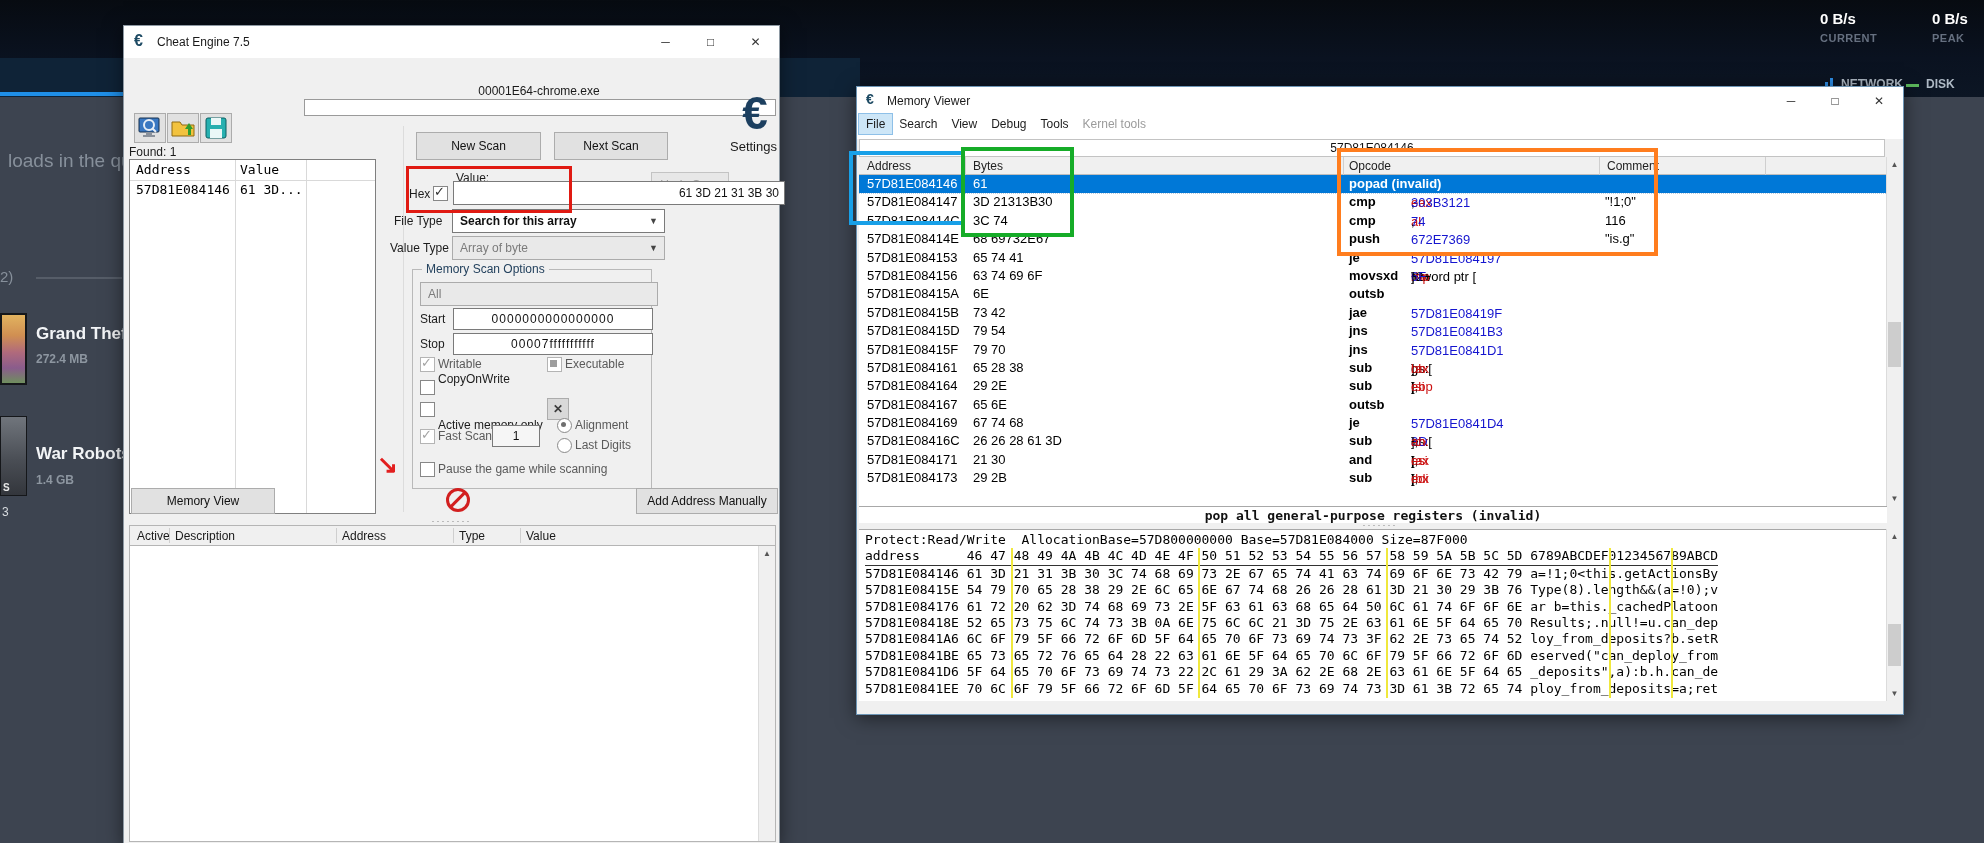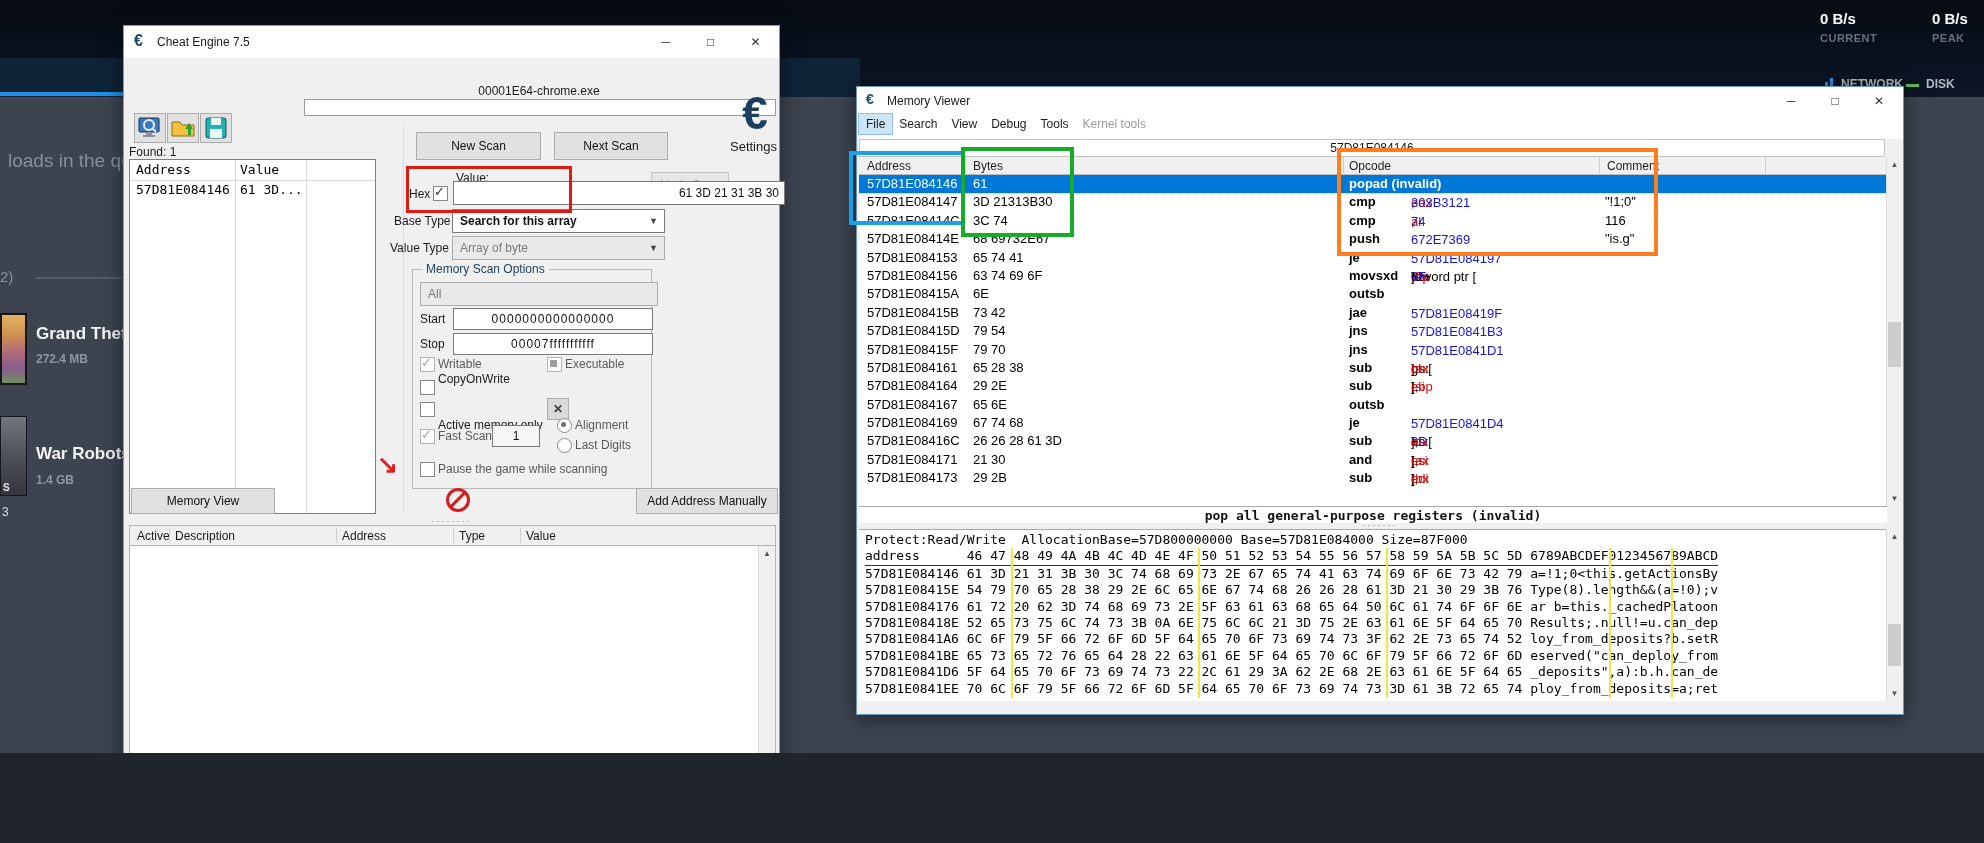"0 B/s" #canvas { height: 753px -> 843px }
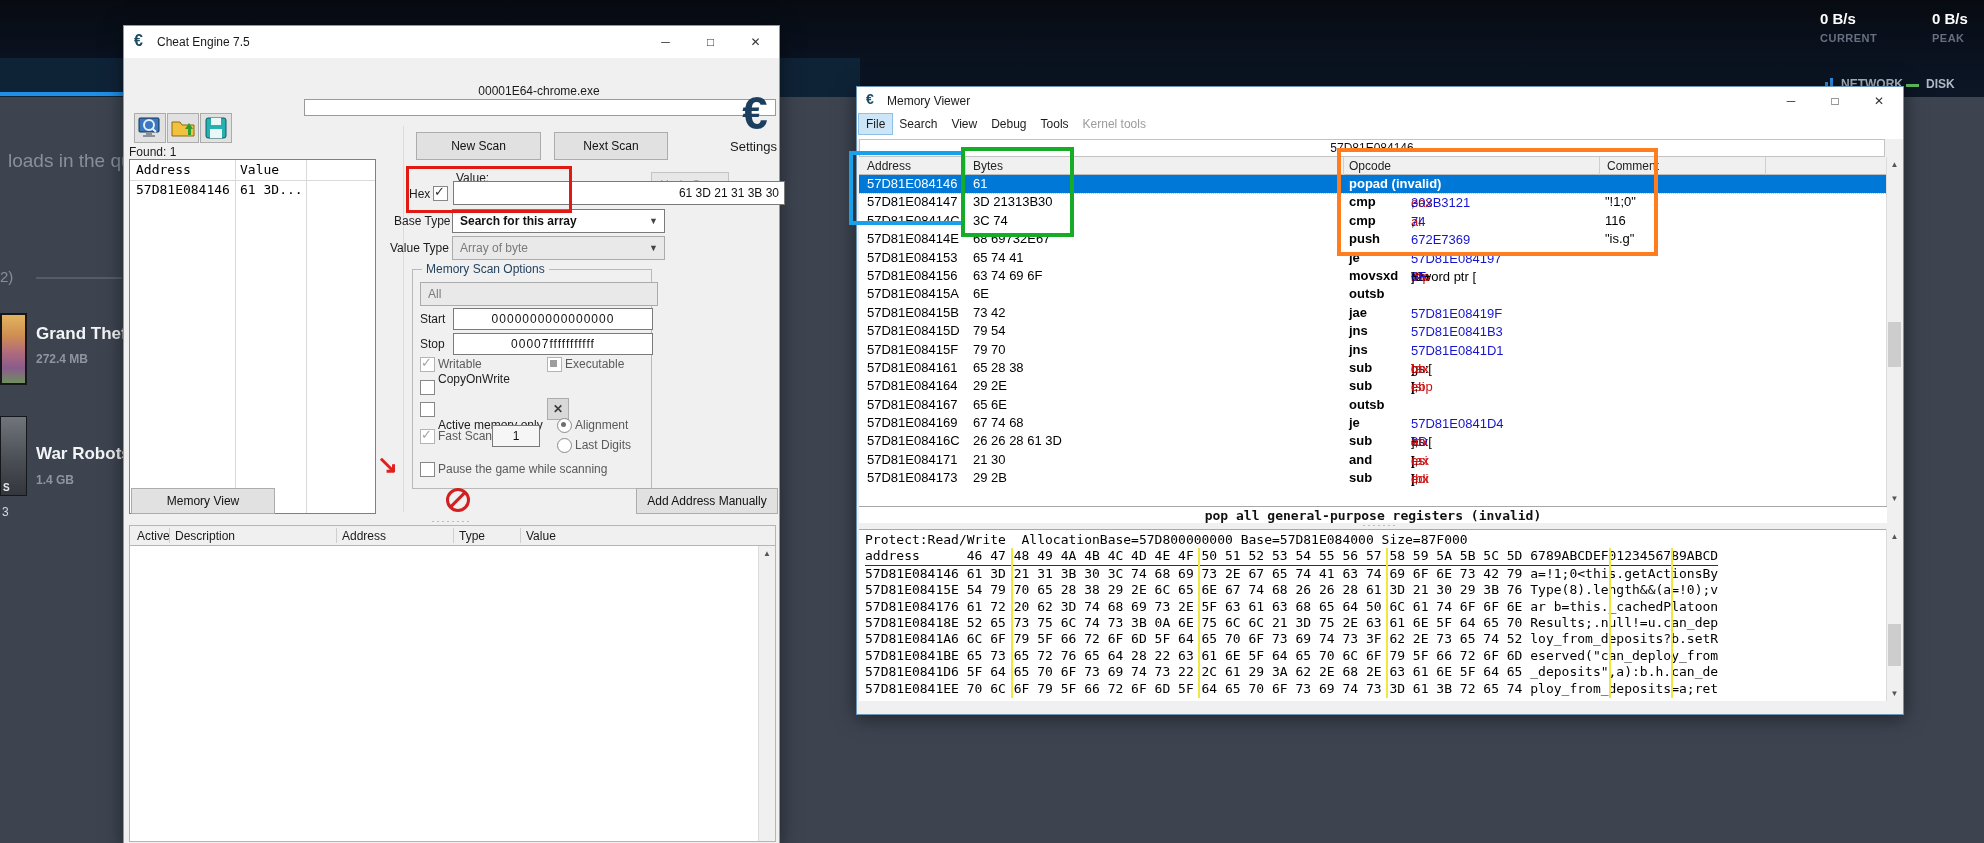"Base Type" div.lbl { text: Base -> File }
